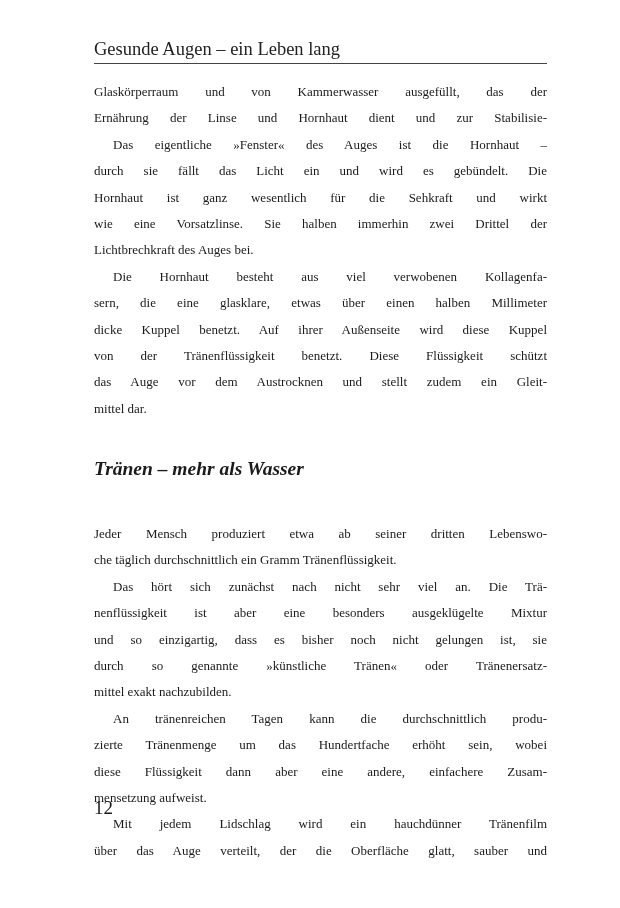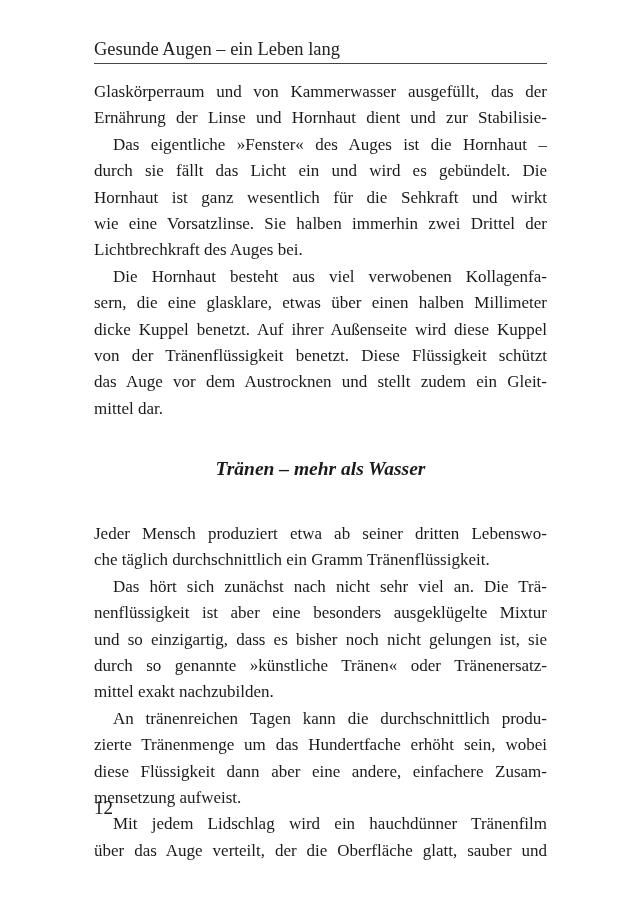"Glaskörperraum und von Kammerwasser" .line { font-size: 17px -> 13px }
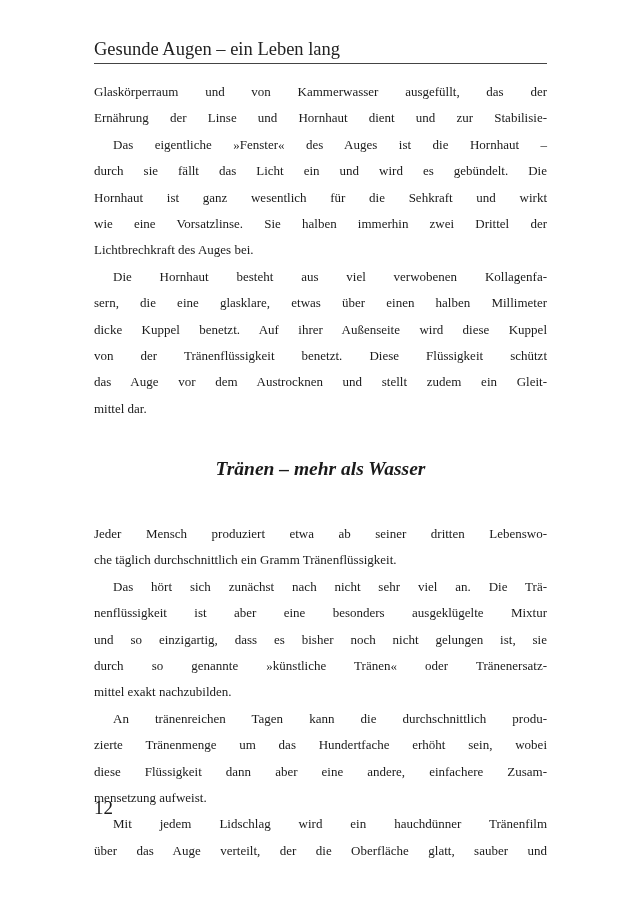"Tränen – mehr als Wasser" .heading { text-align: center -> left }
